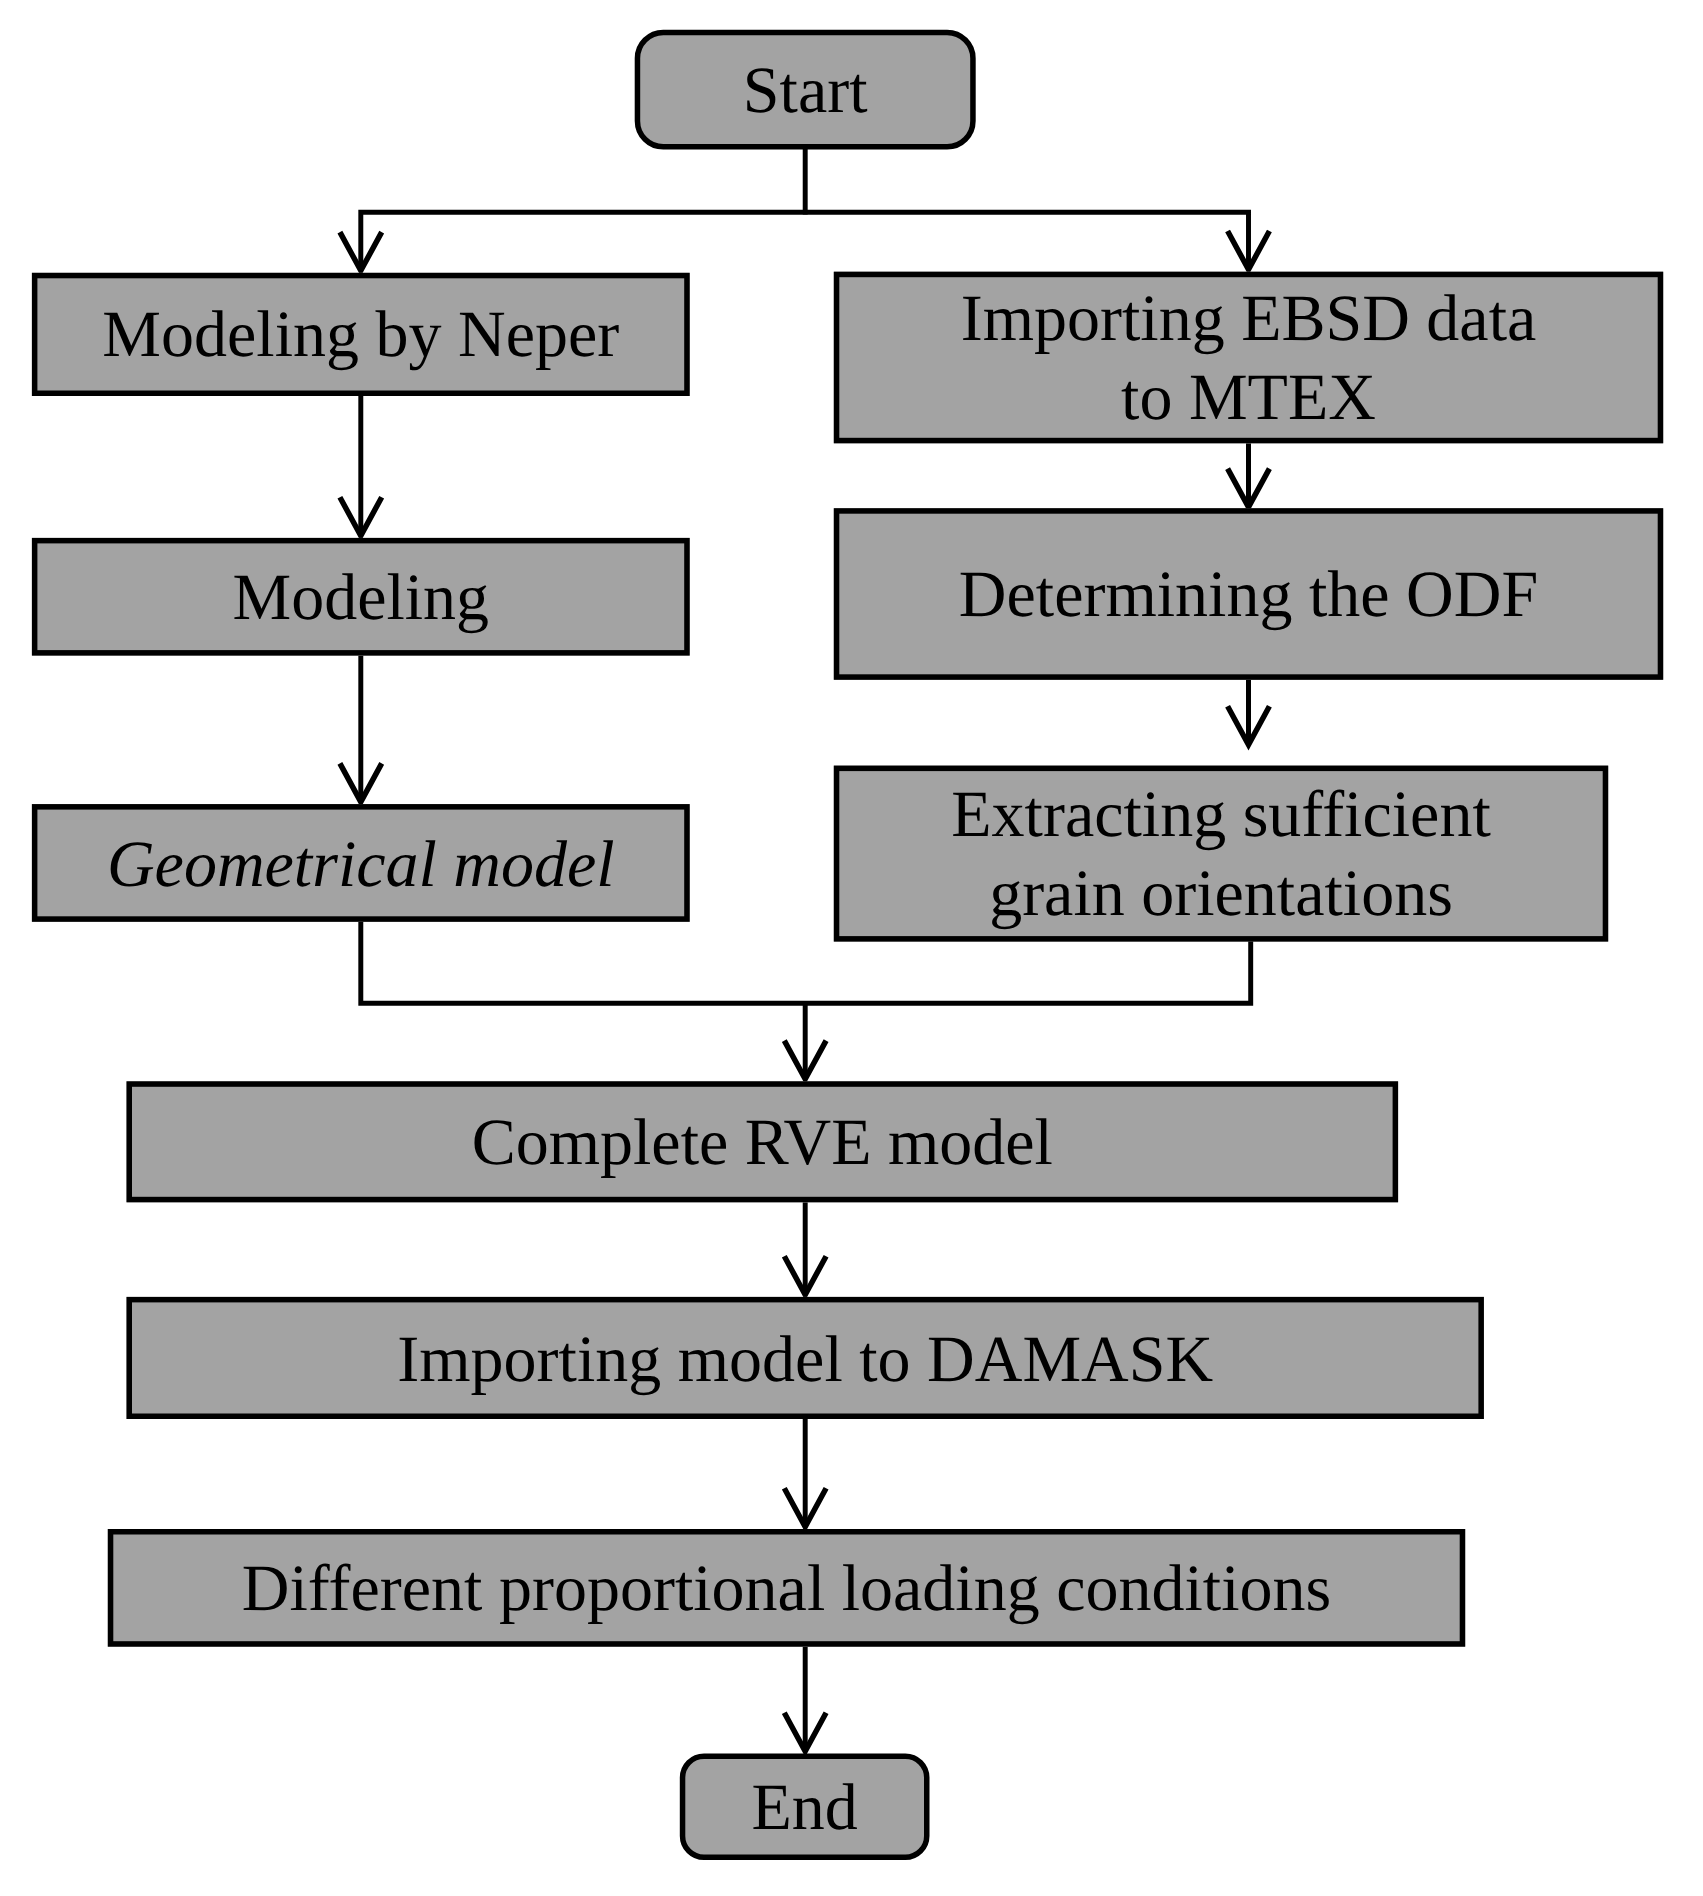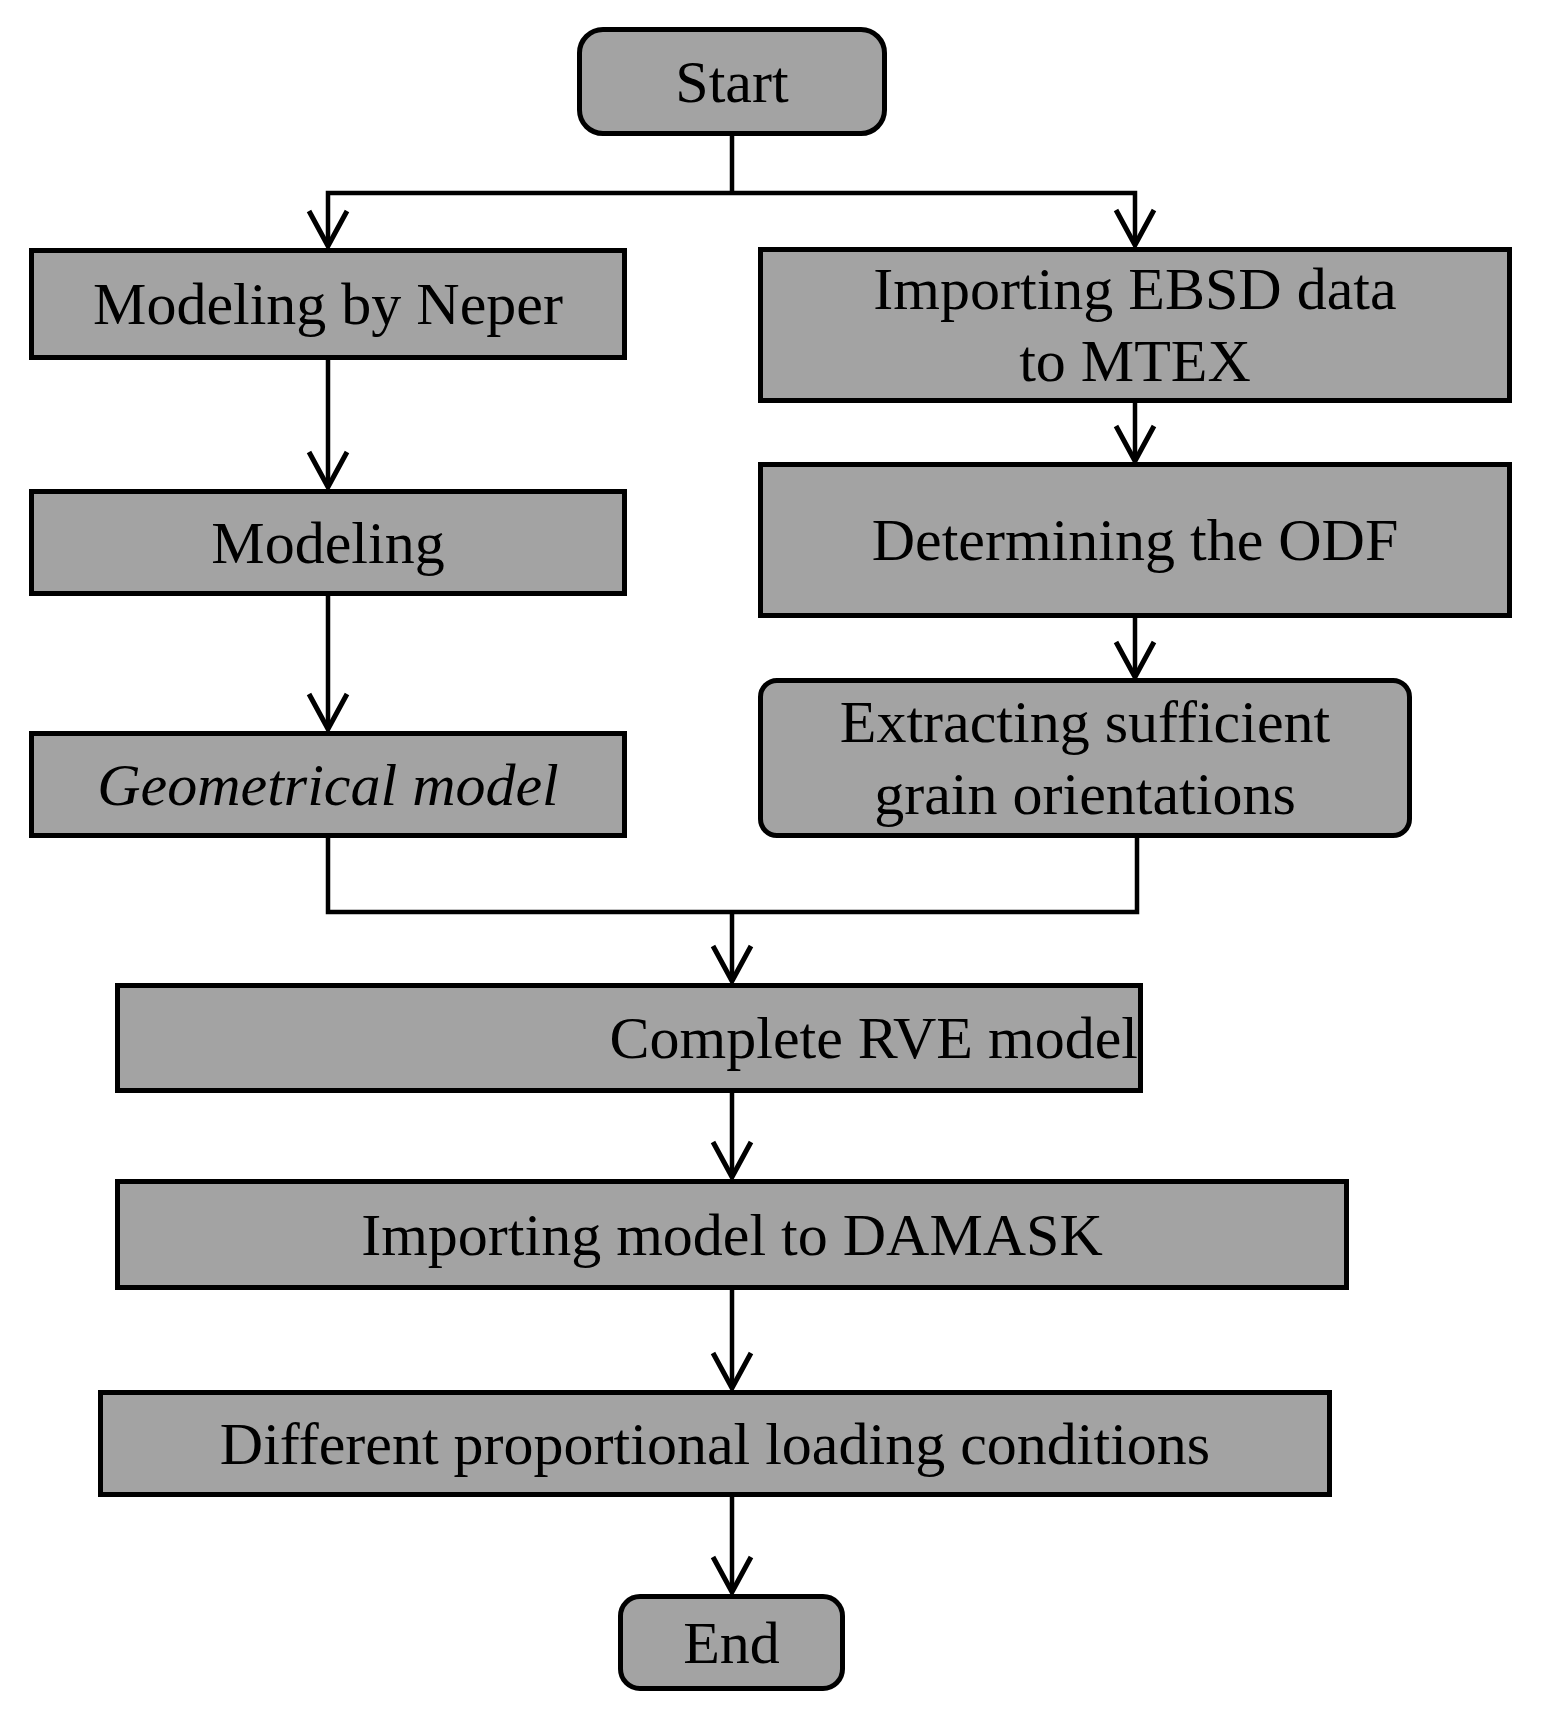"Extracting sufficient" #node-extract { border-radius: 19px -> none; top: 678px -> 696px; width: 654px -> 704px }
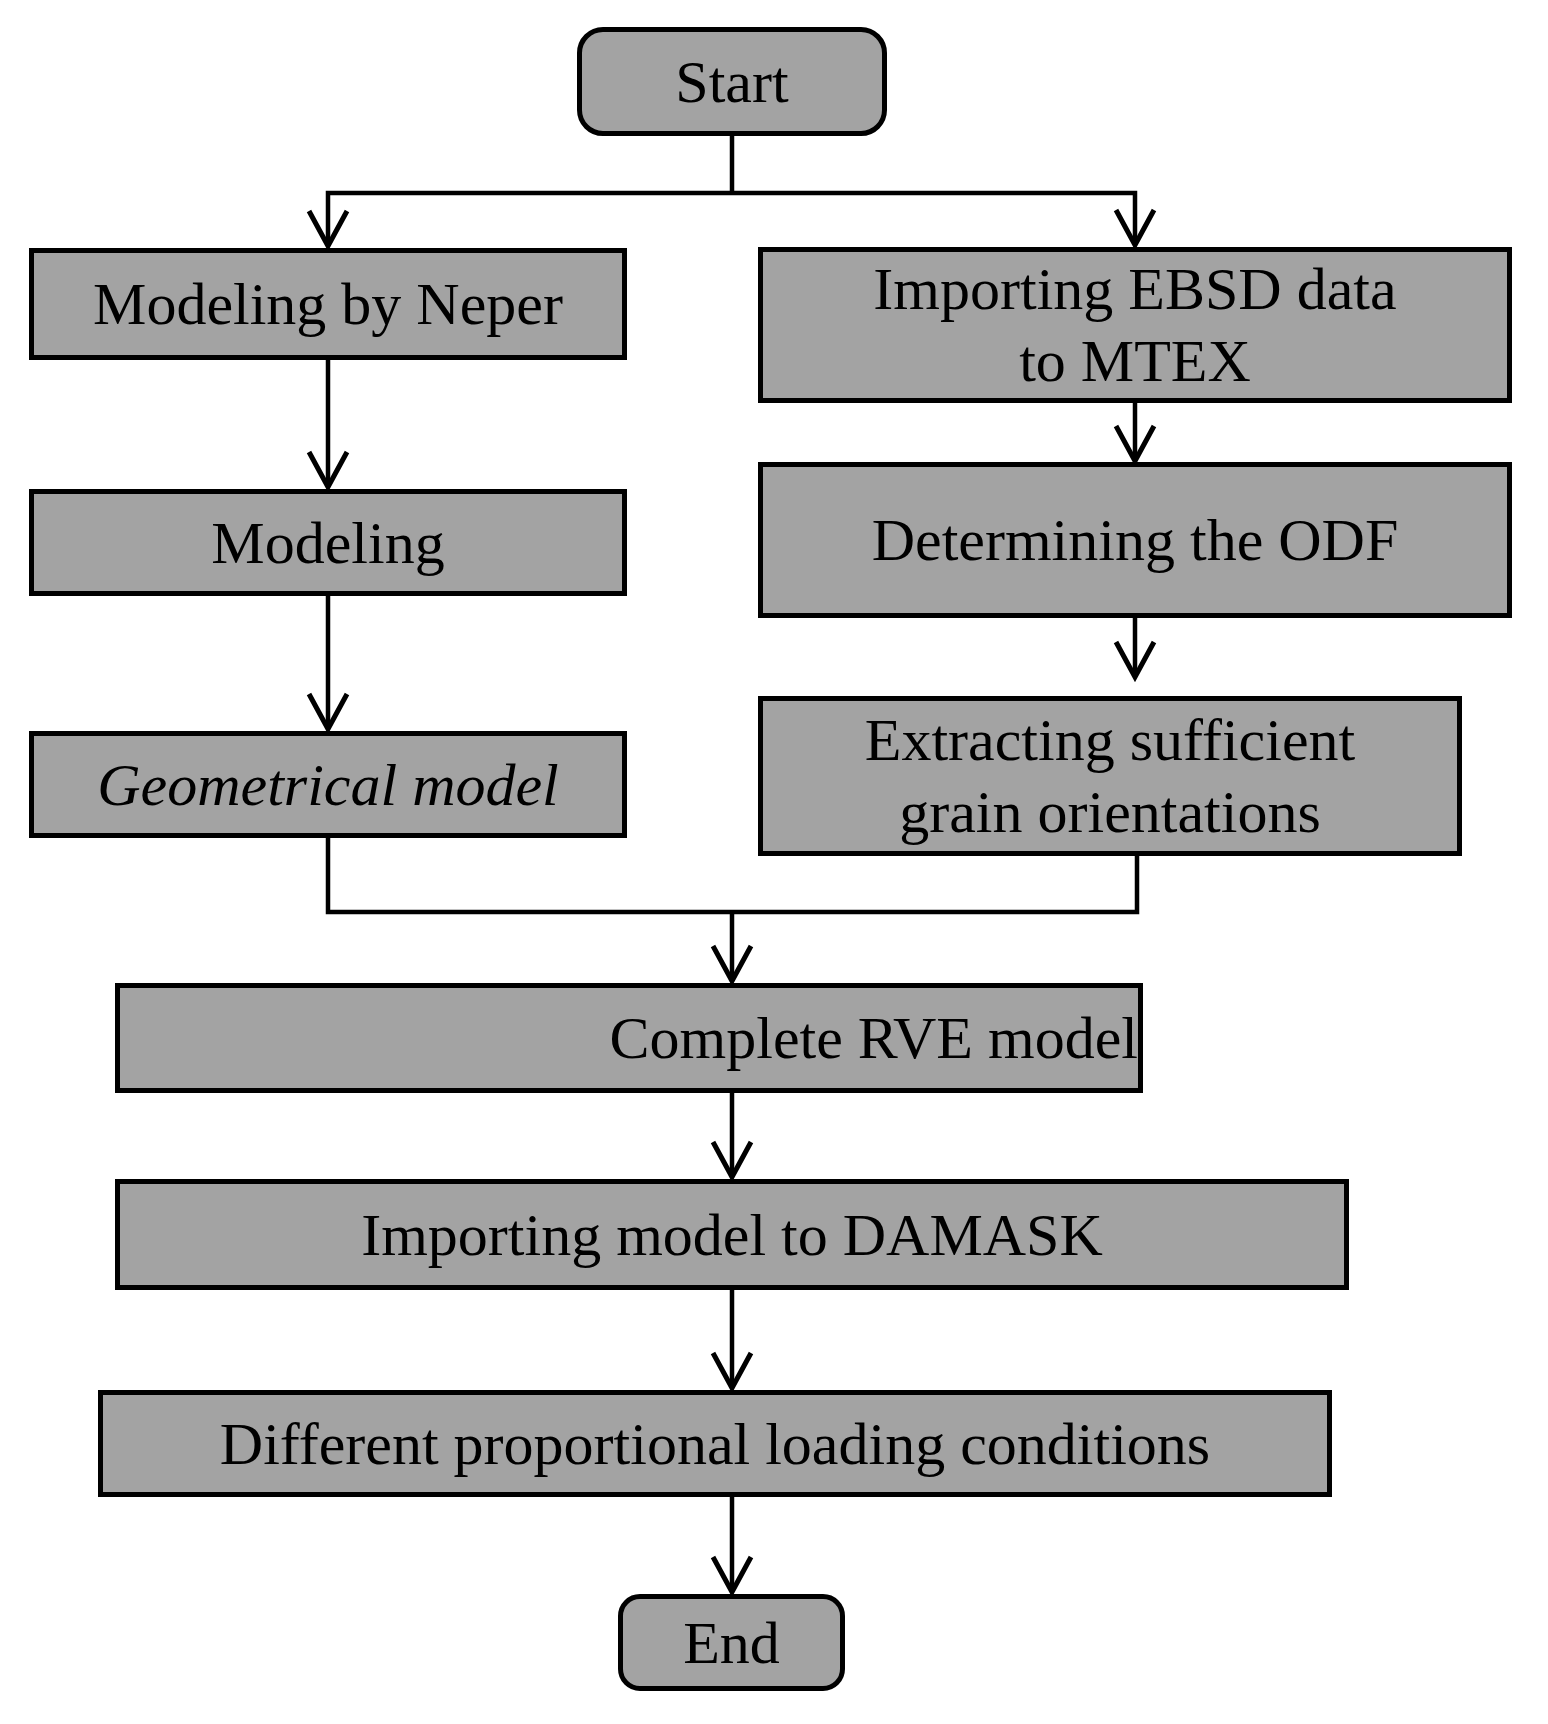"Complete RVE model" #node-rve { justify-content: flex-end -> none; width: 1028px -> 1156px }
